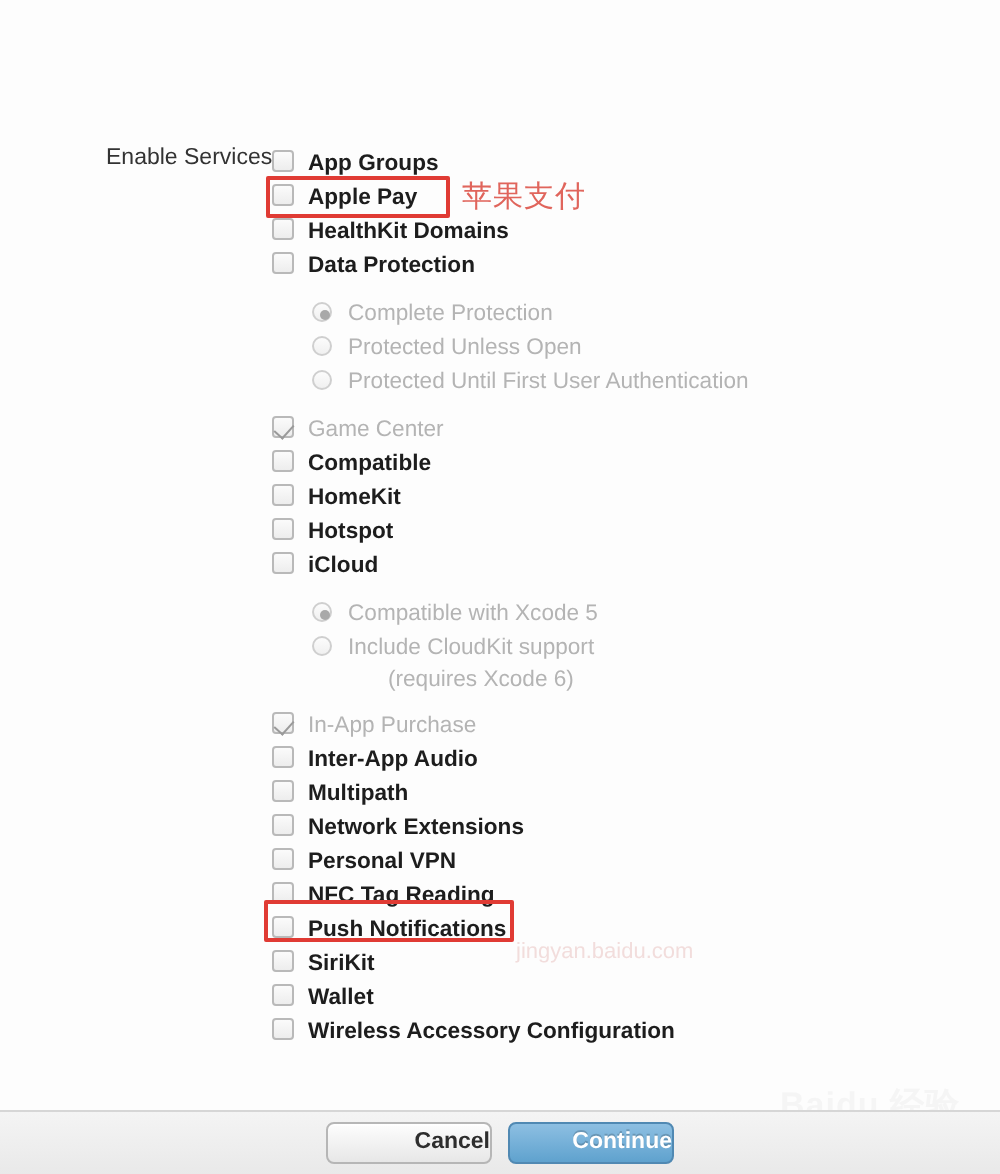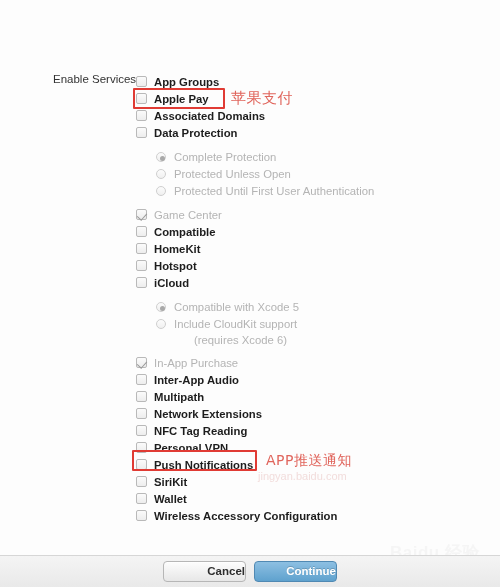"Associated Domains" span.lbl { text: Associated -> HealthKit }
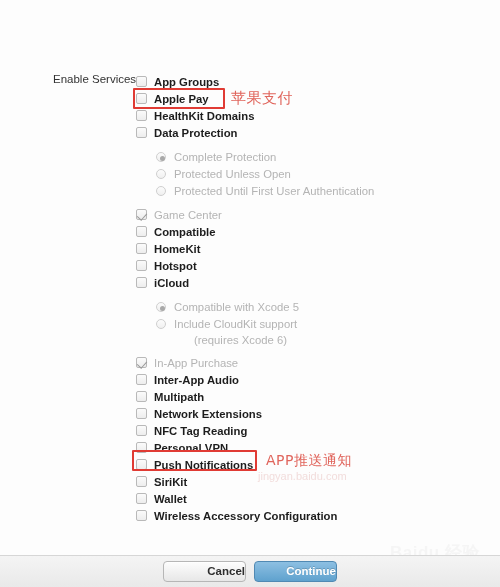"NFC Tag Reading" div.row { order: before "Personal VPN" -> after "Personal VPN" }
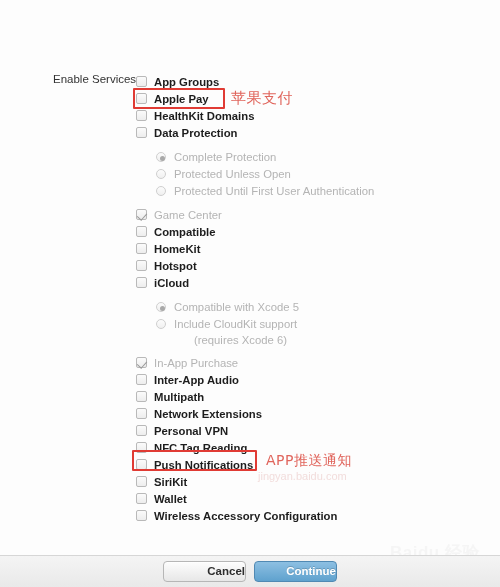"APP推送通知" div.redtext { html: <div>APP推送通知</div> -> none }
